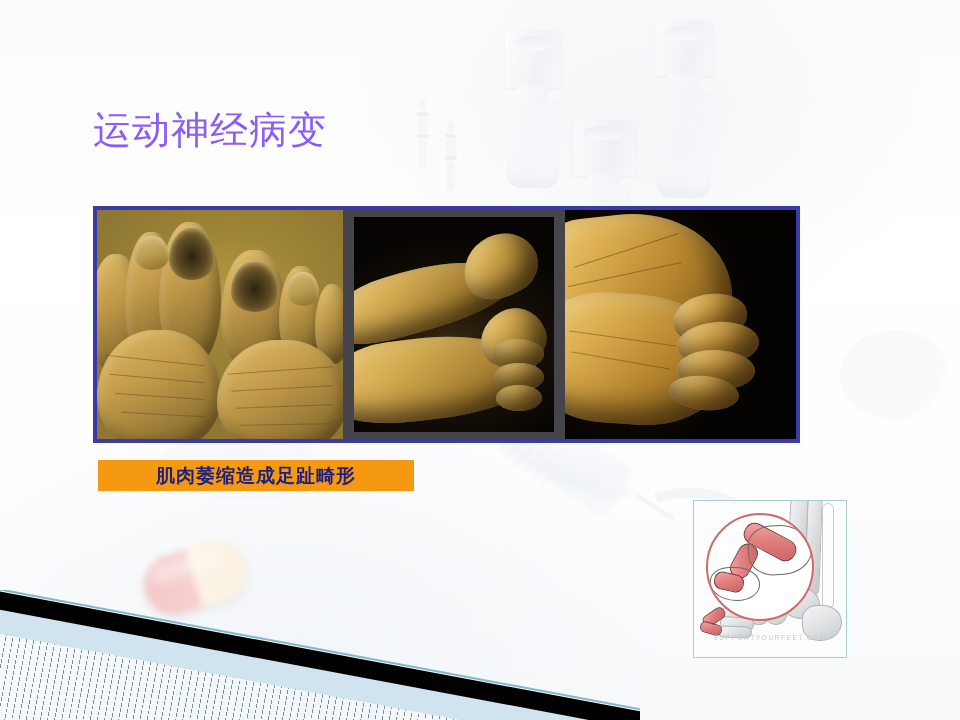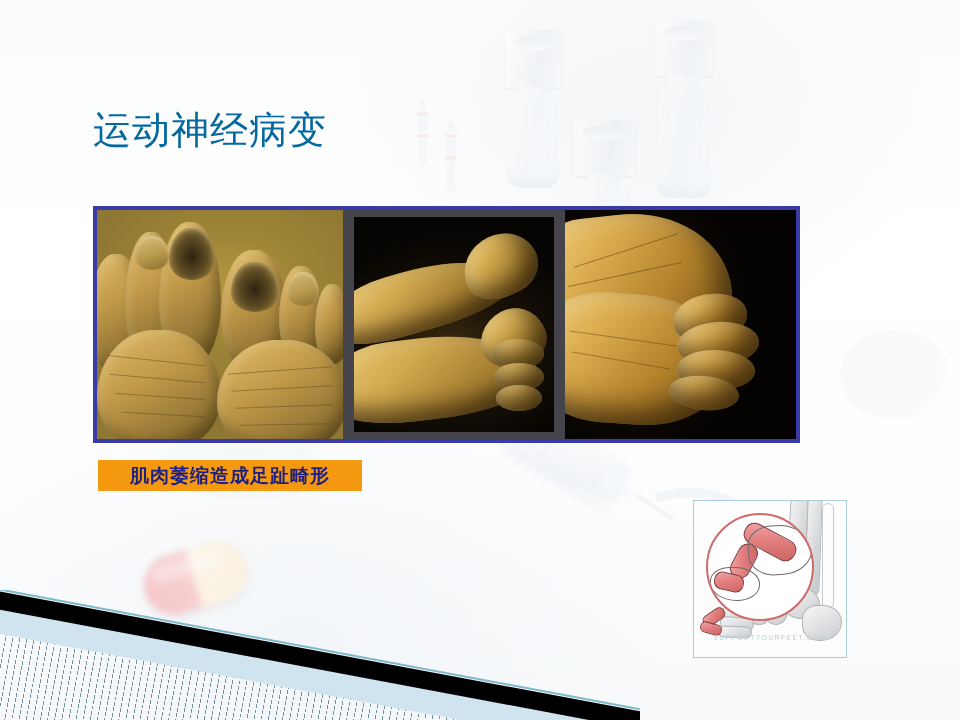"运动神经病变" .title { color: #0369a1 -> #8b5cf6 }
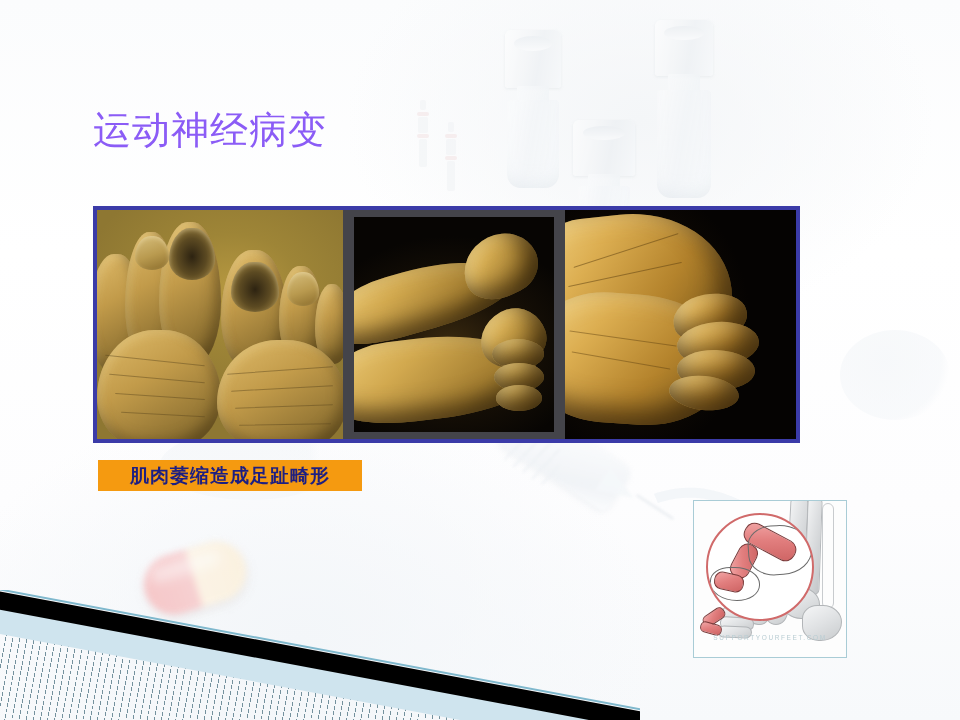"肌肉萎缩造成足趾畸形" .caption-1 { width: 264px -> 316px }
